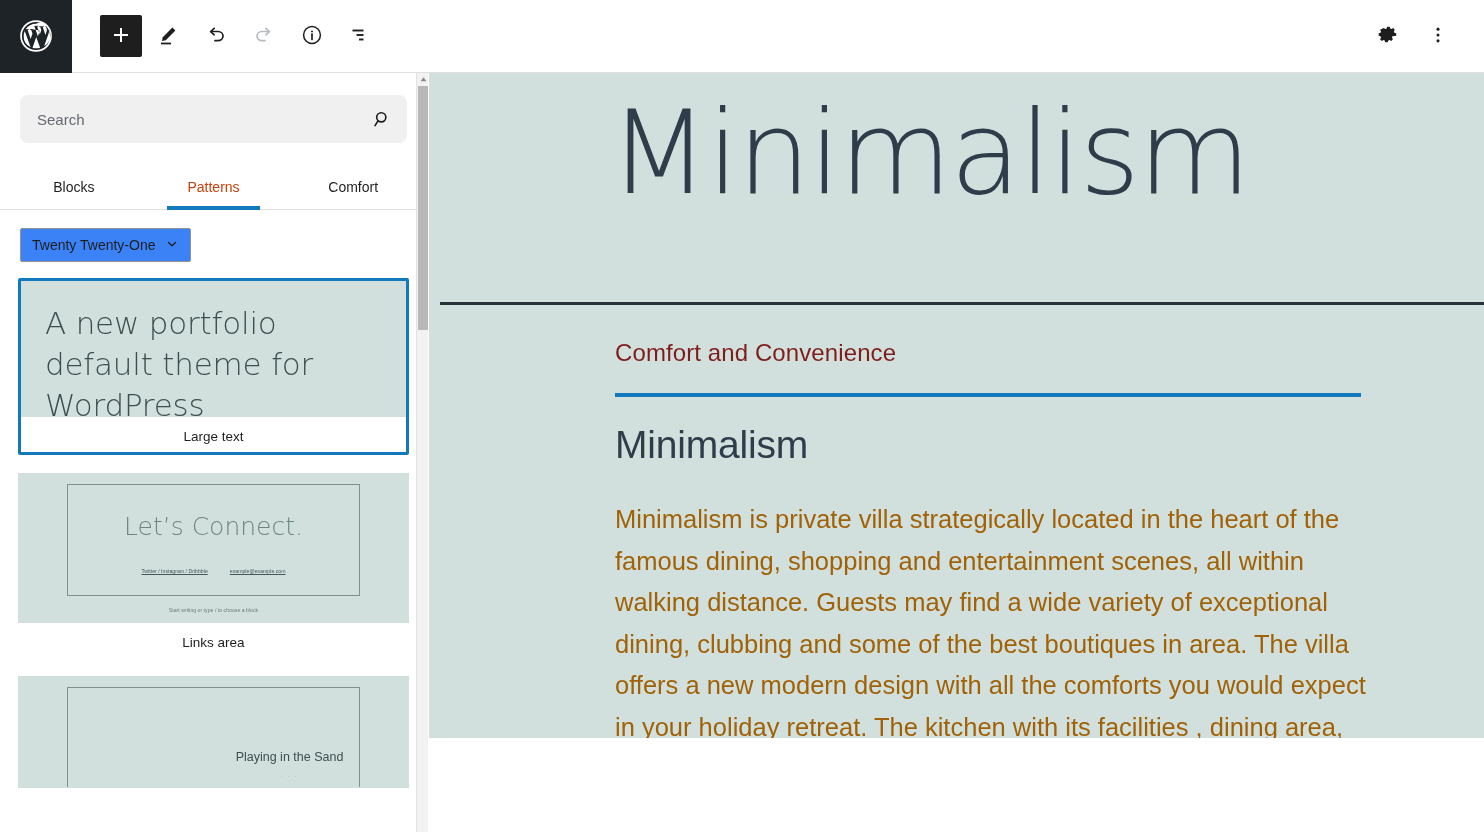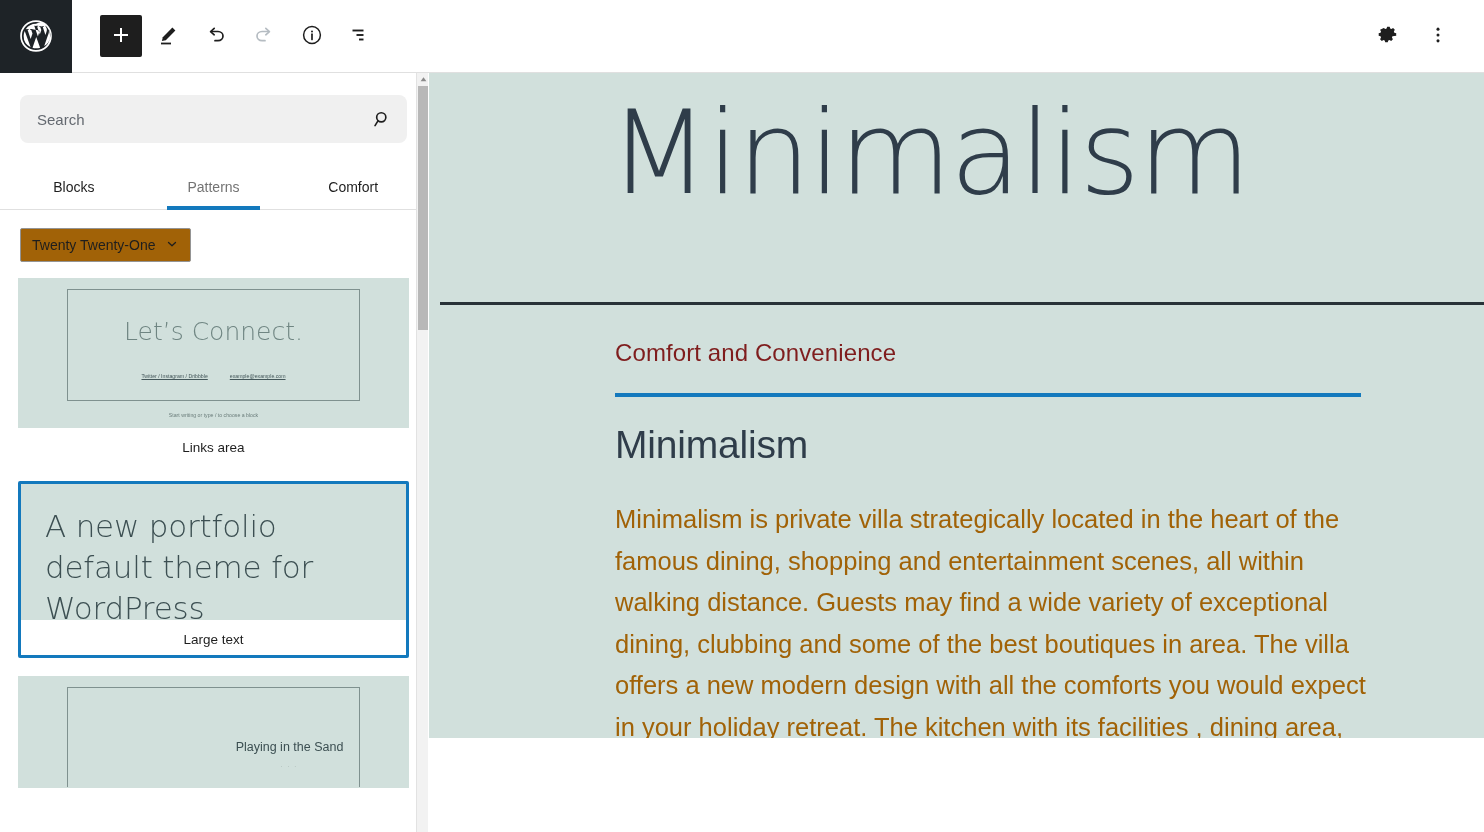"Patterns" .tab.active { color: #737373 -> #c2410c }
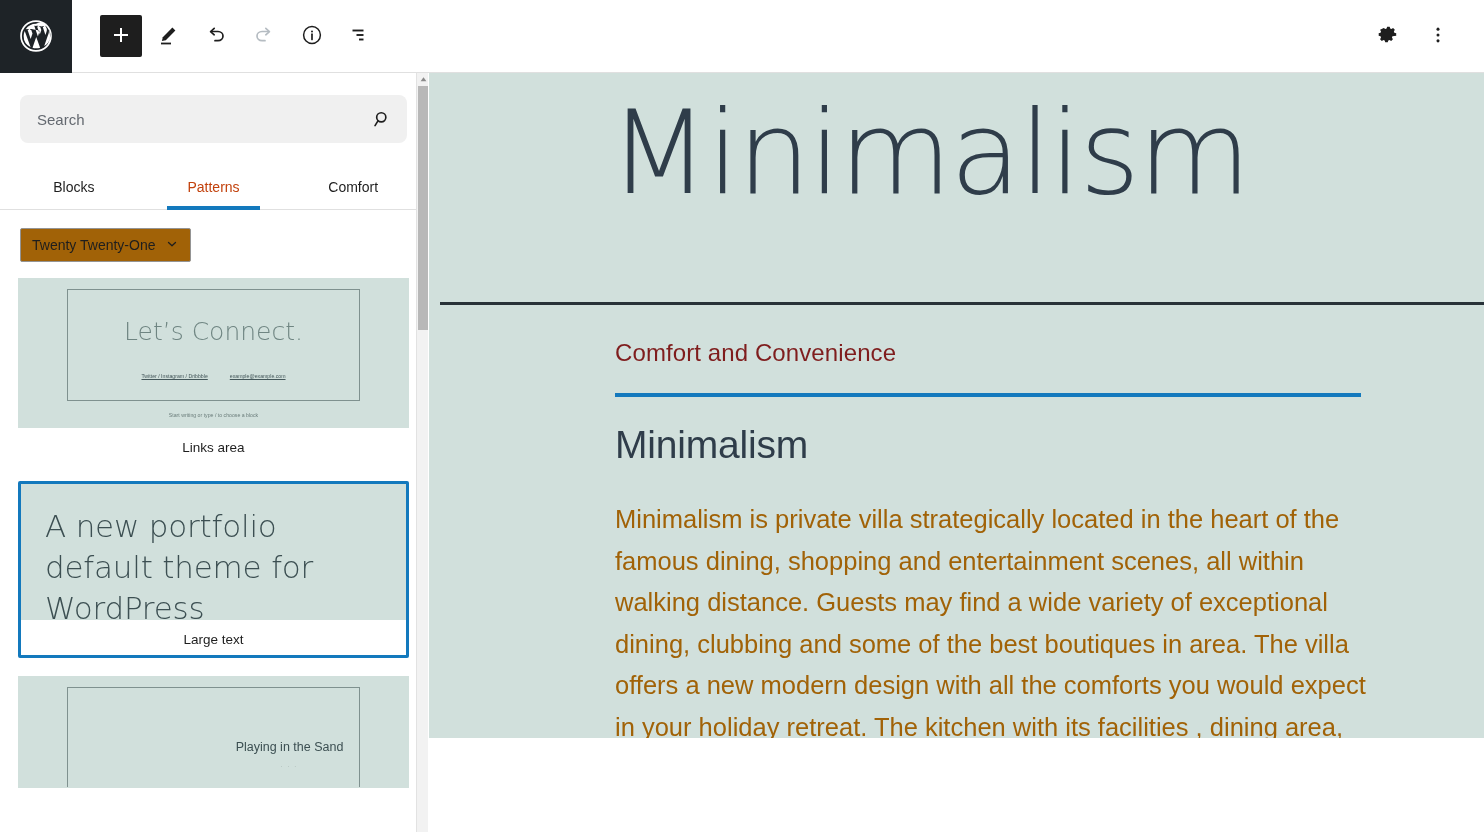"Twenty Twenty-One" .select-pill { background: #a16207 -> #3b82f6 }
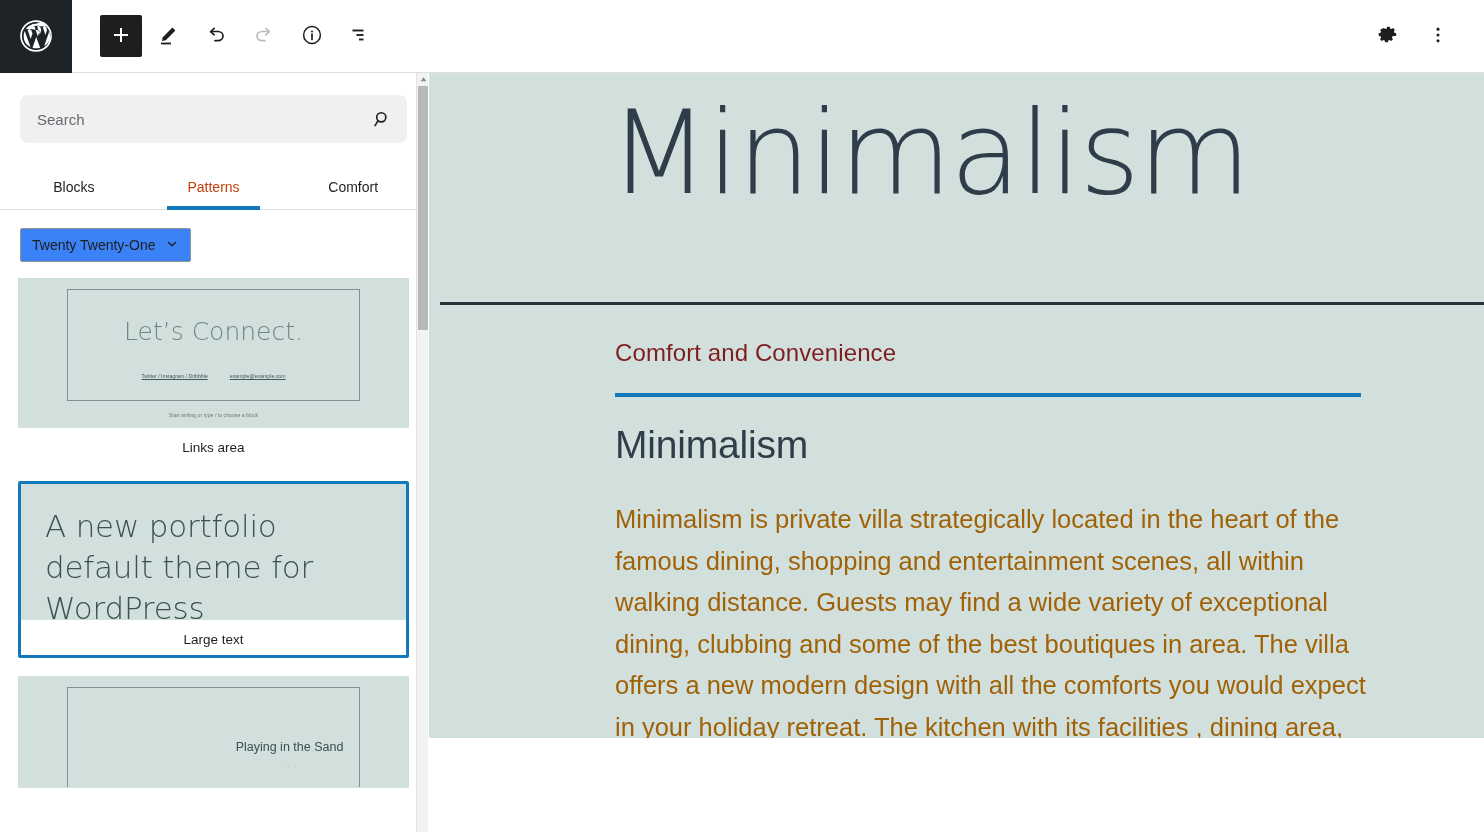"Let’s Connect." div.pattern-card { order: before "A new portfolio default theme" -> after "A new portfolio default theme" }
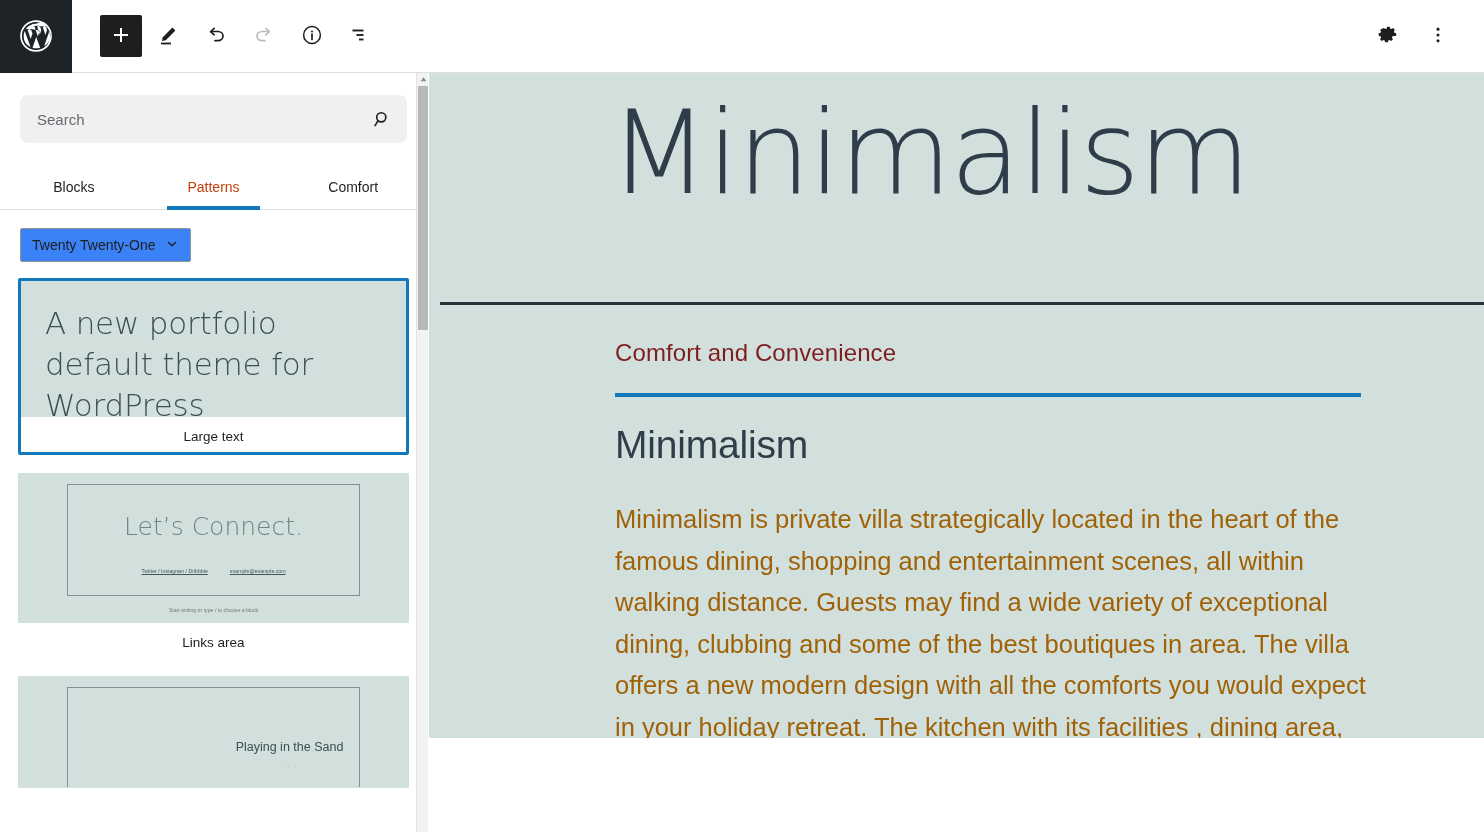"Playing in the Sand" .card3-inner { align-items: flex-start -> center }
